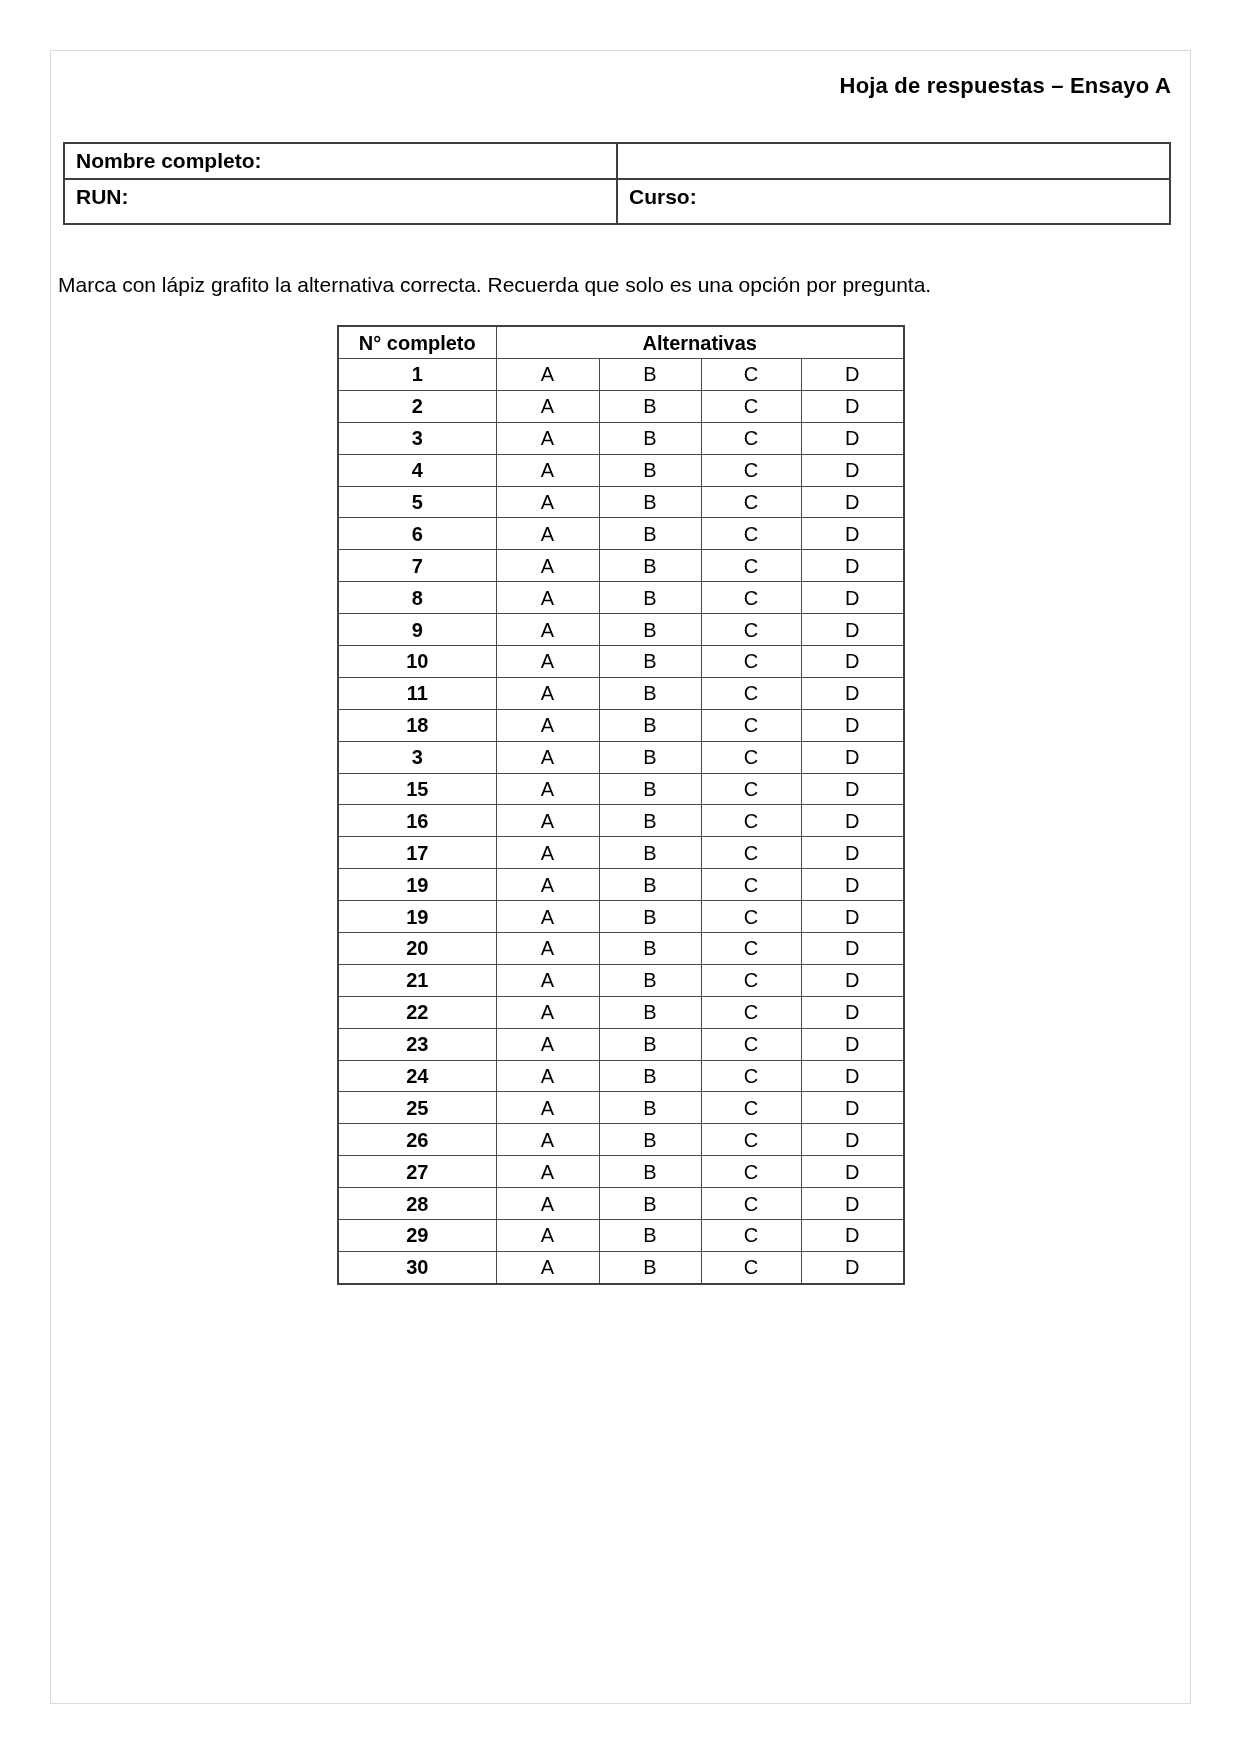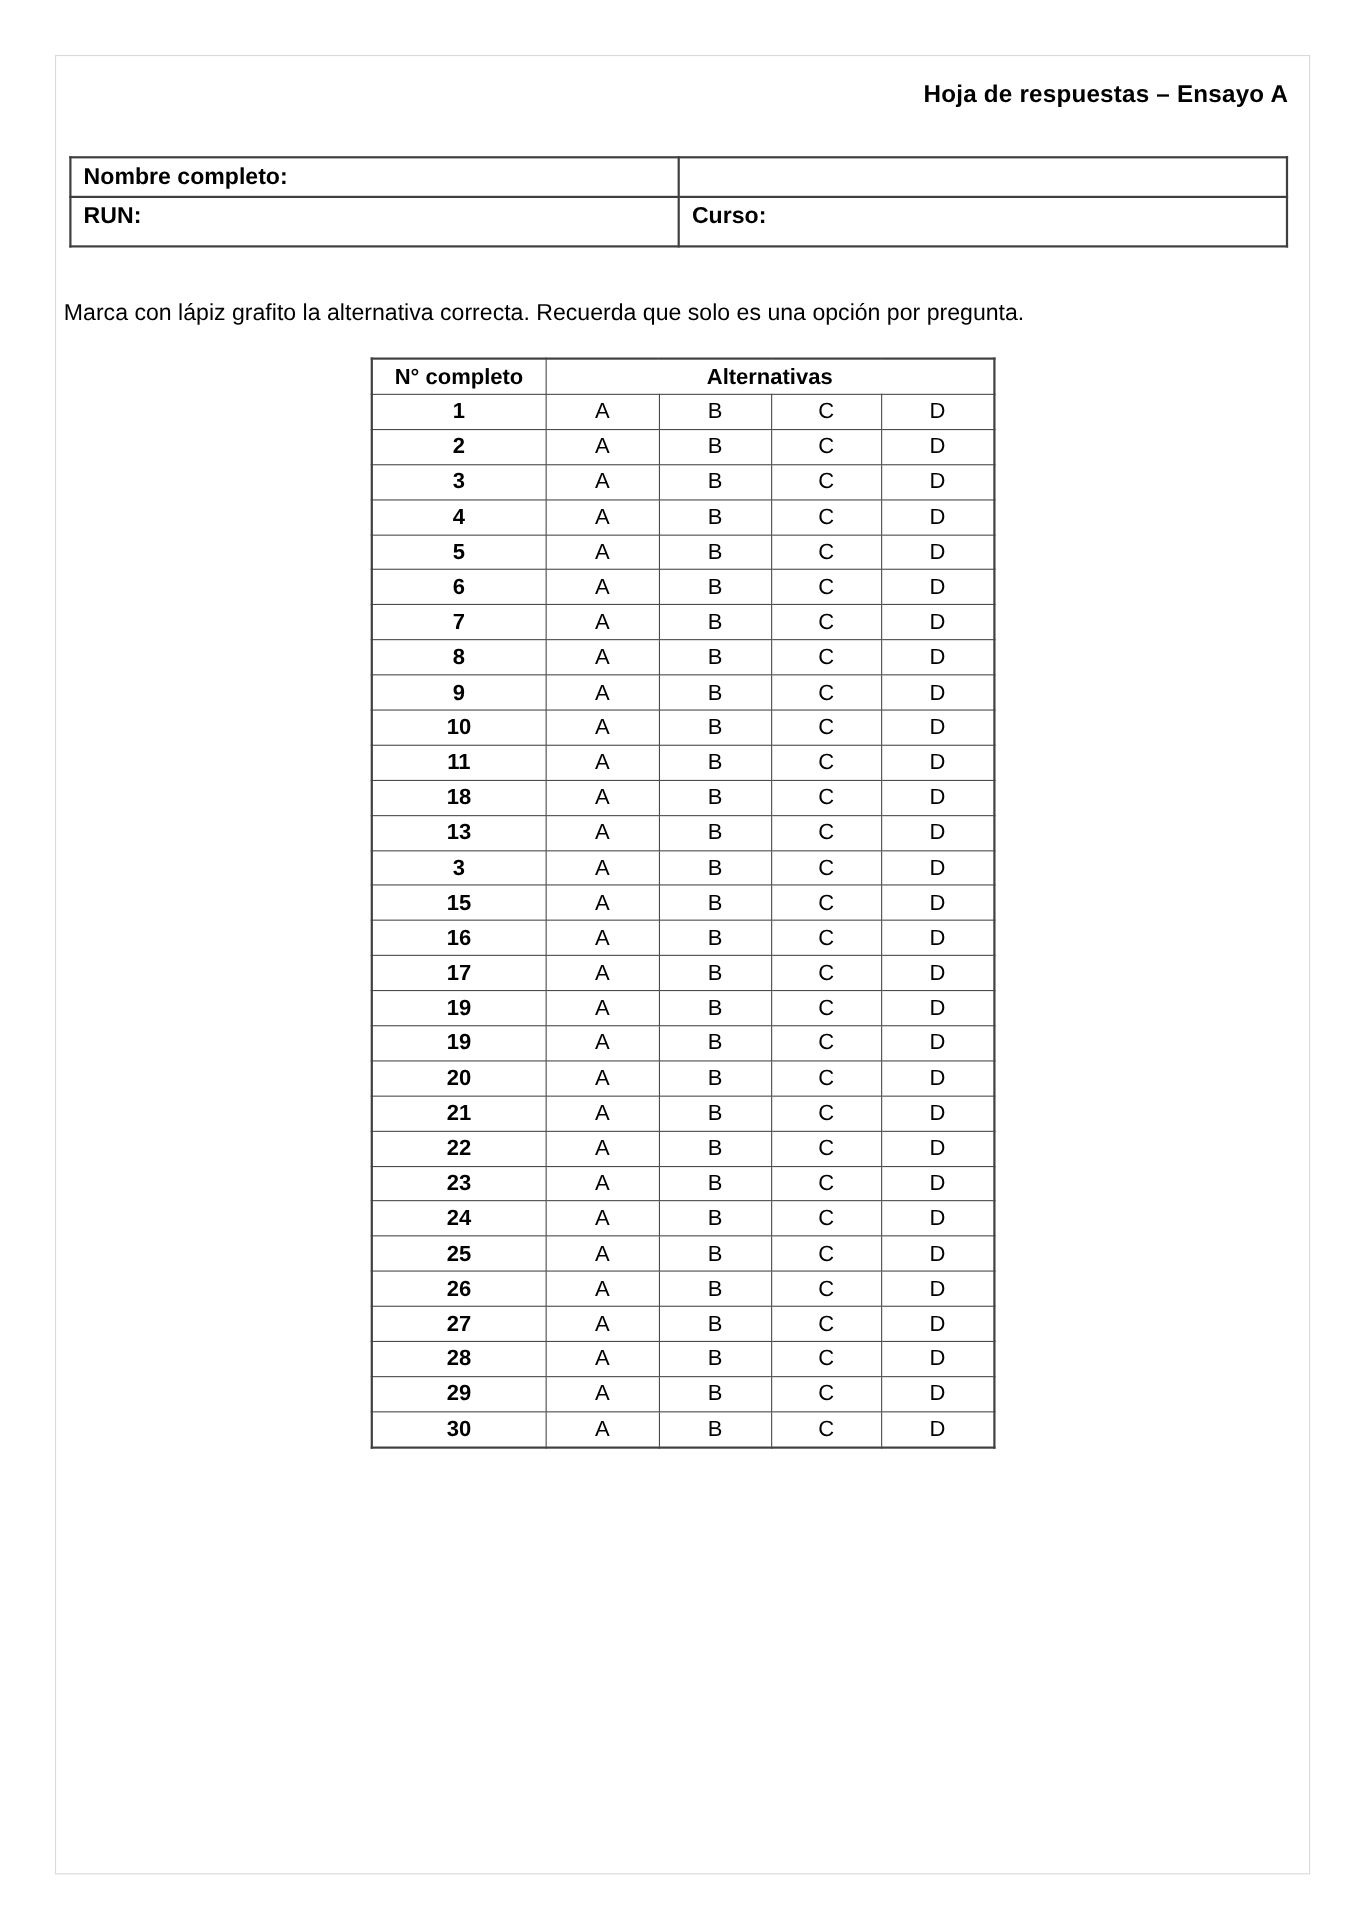"13" tr { html: <tr> <td>13</td> <td>A</td> <td>B</td> <td>C</td> <td>D</td> </tr> -> none }
